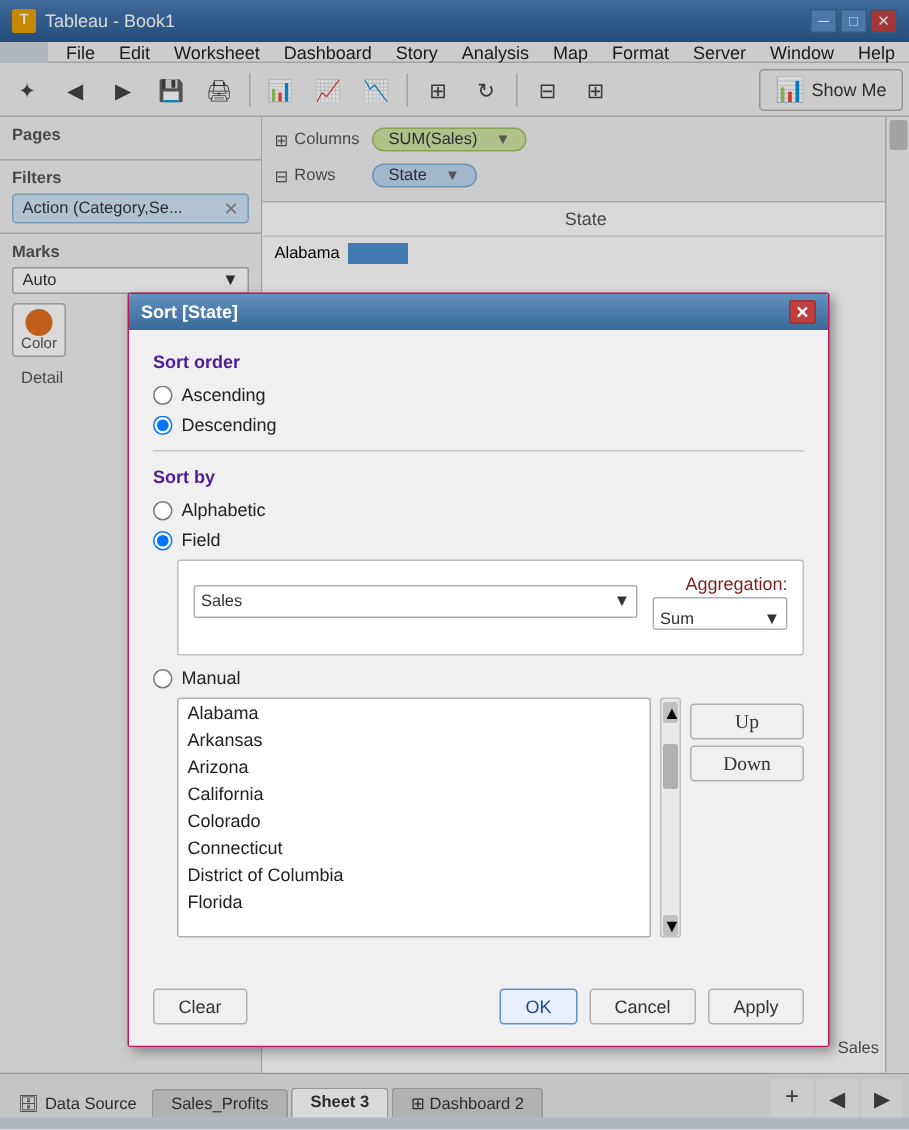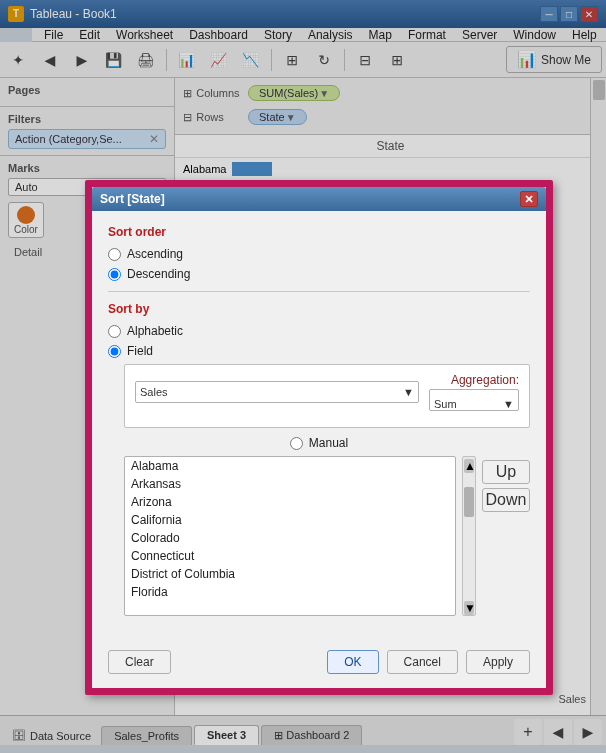"SUM(Sales)" .shelf-pill { gap: 1px -> 12px }
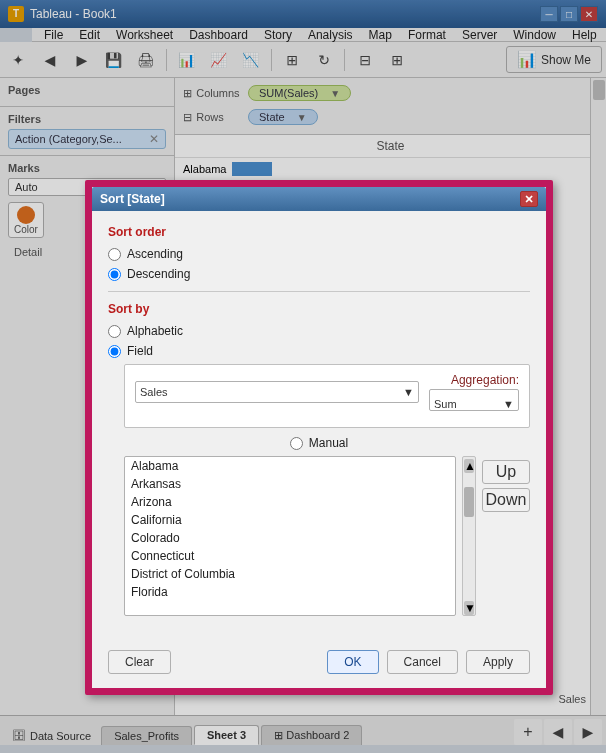"Sort [State]" #sort-dialog { border: 7px solid #be185d -> 1px solid #be185d; top: 180px -> 195px }
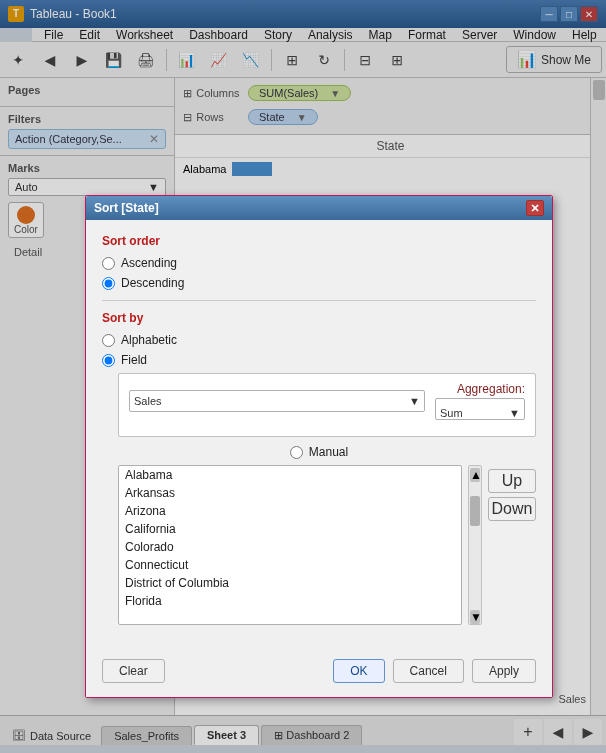"Sort order" .dialog-section-label { color: #b91c1c -> #4c1d95 }
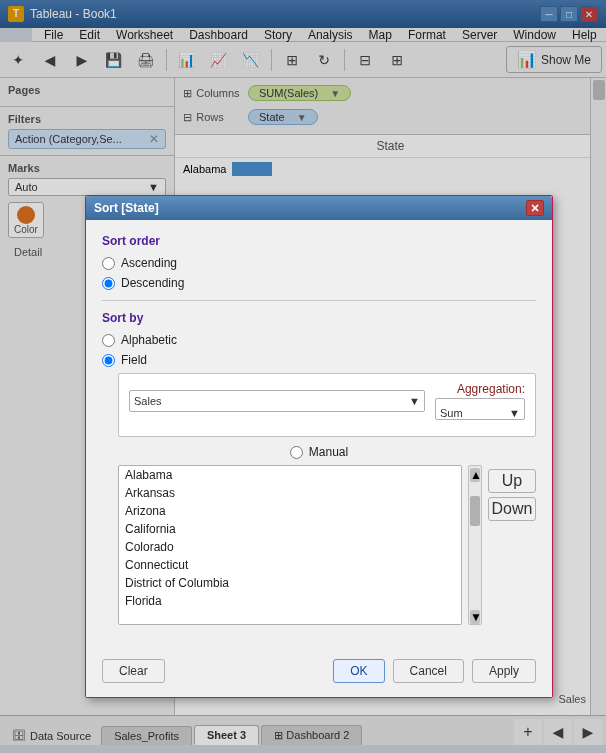"Manual" div.radio-row { justify-content: center -> none }
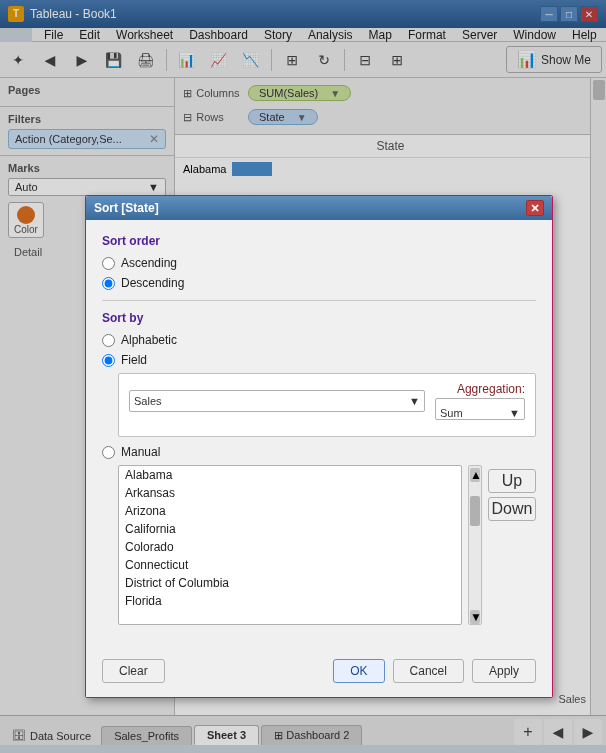"Up" .ud-btn { font-family: none -> Liberation Serif, serif; font-size: 16px -> 13px; width: 48px -> 76px }
